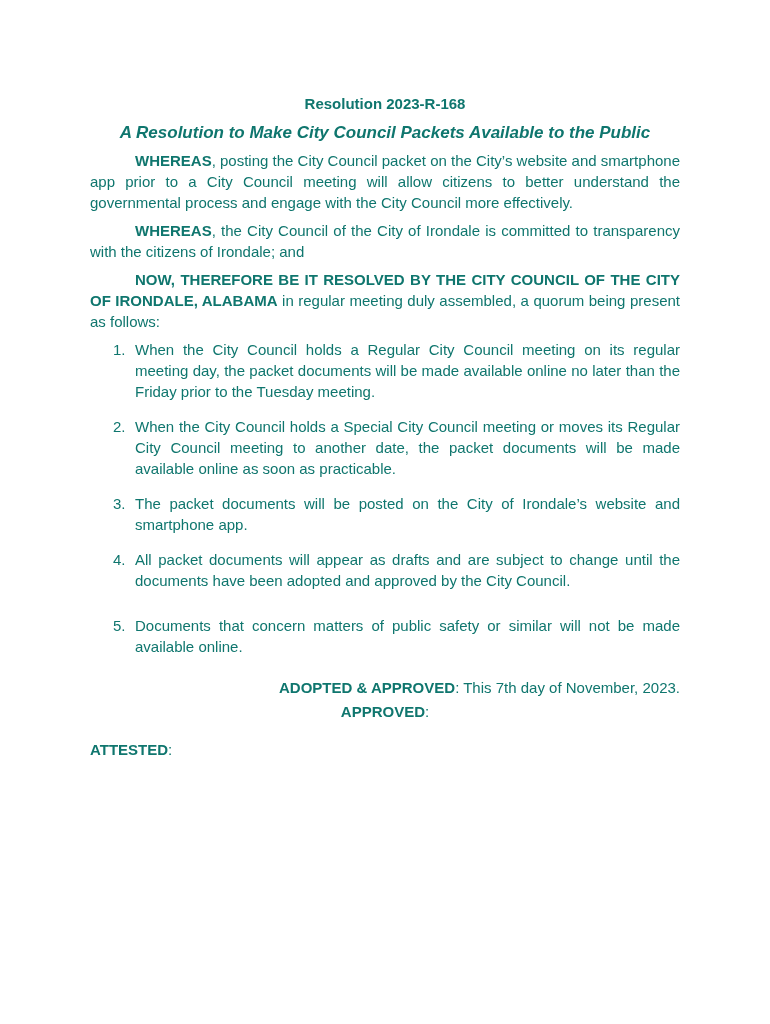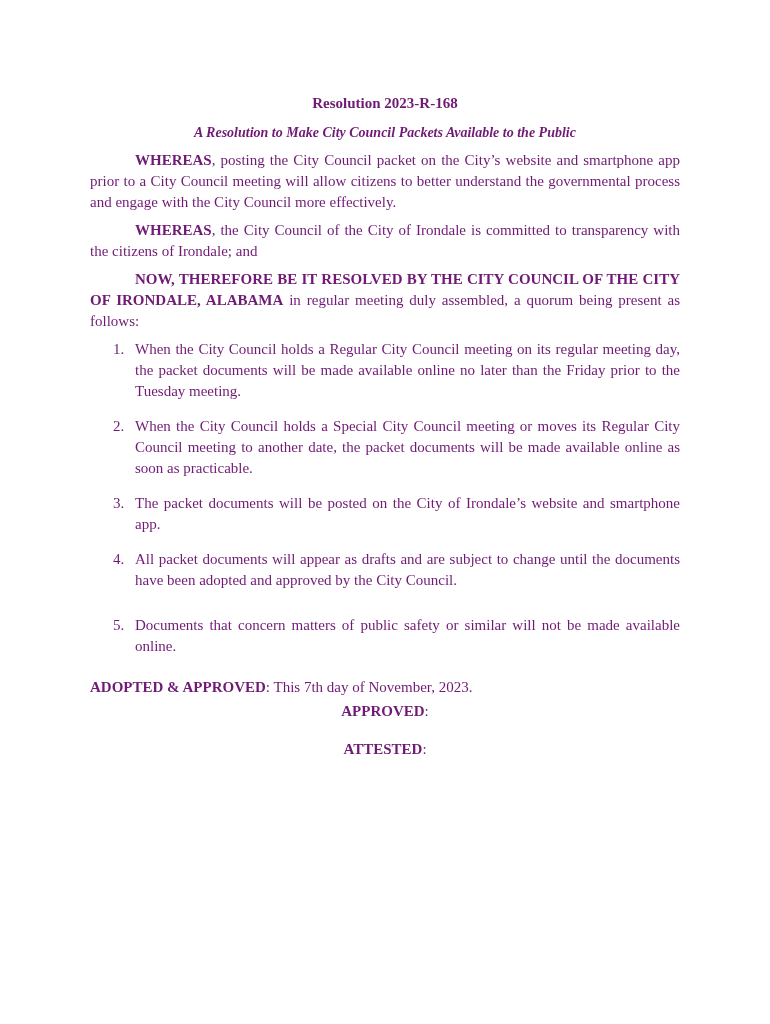"Resolution 2023-R-168" .page { color: #701a75 -> #0f766e; font-family: Liberation Serif, serif -> Liberation Sans, sans-serif }
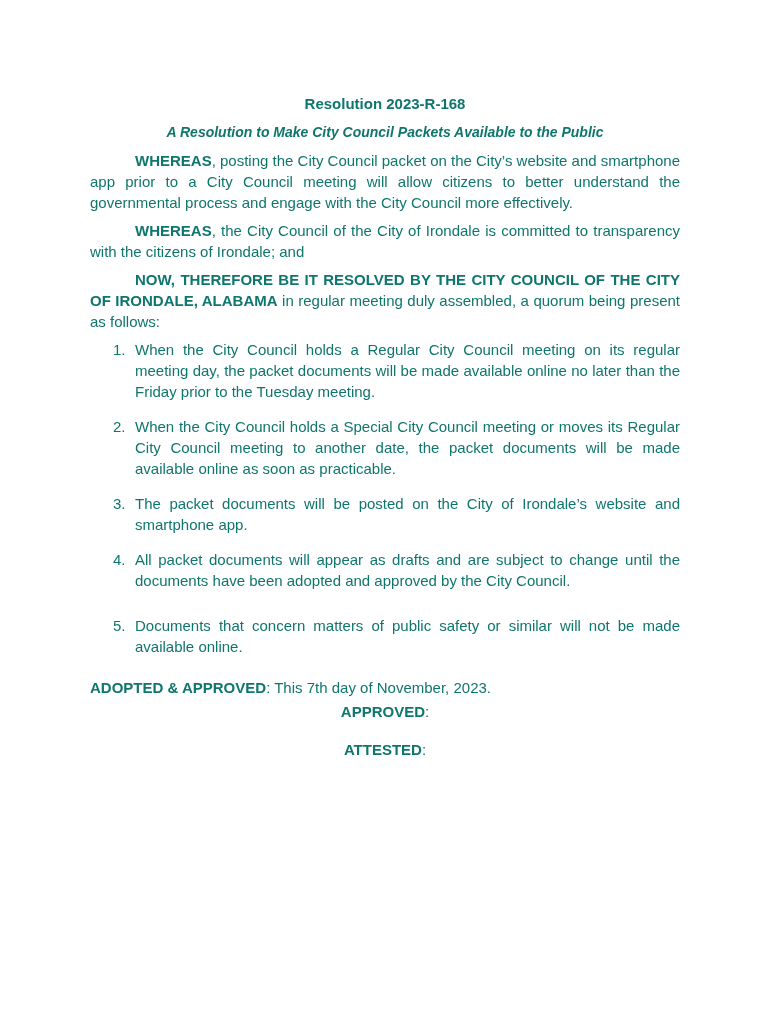"A Resolution to Make City" .doc-subtitle { font-size: 14px -> 17px }
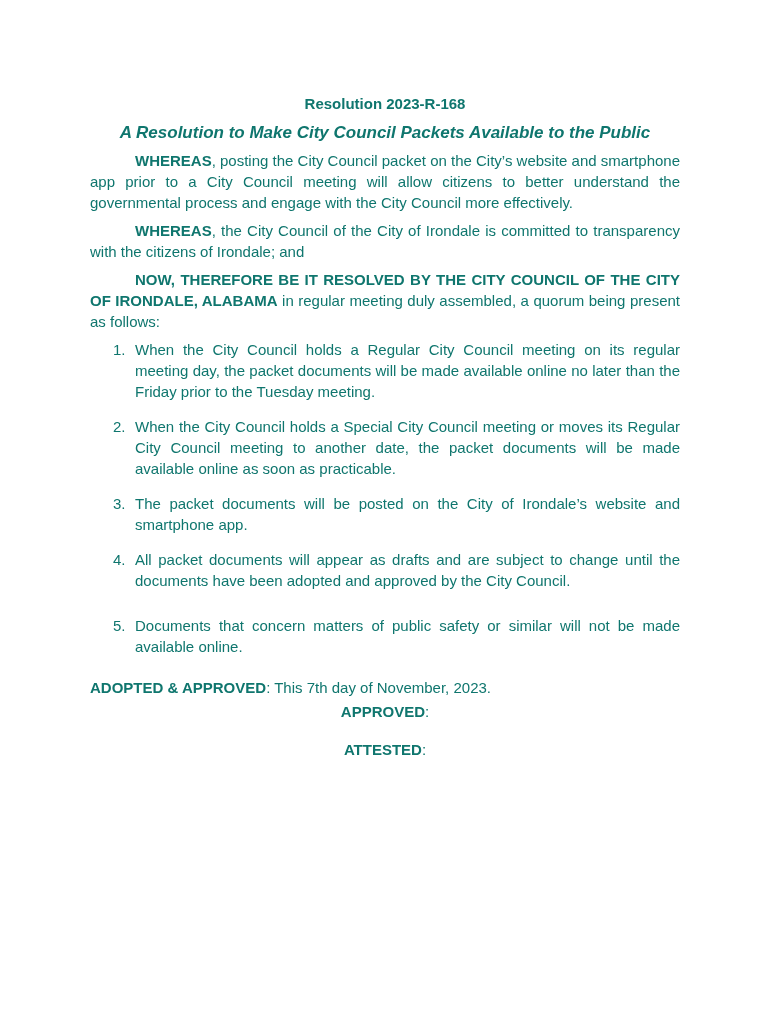"ADOPTED & APPROVED: This 7th" p.adopted { text-align: none -> right }
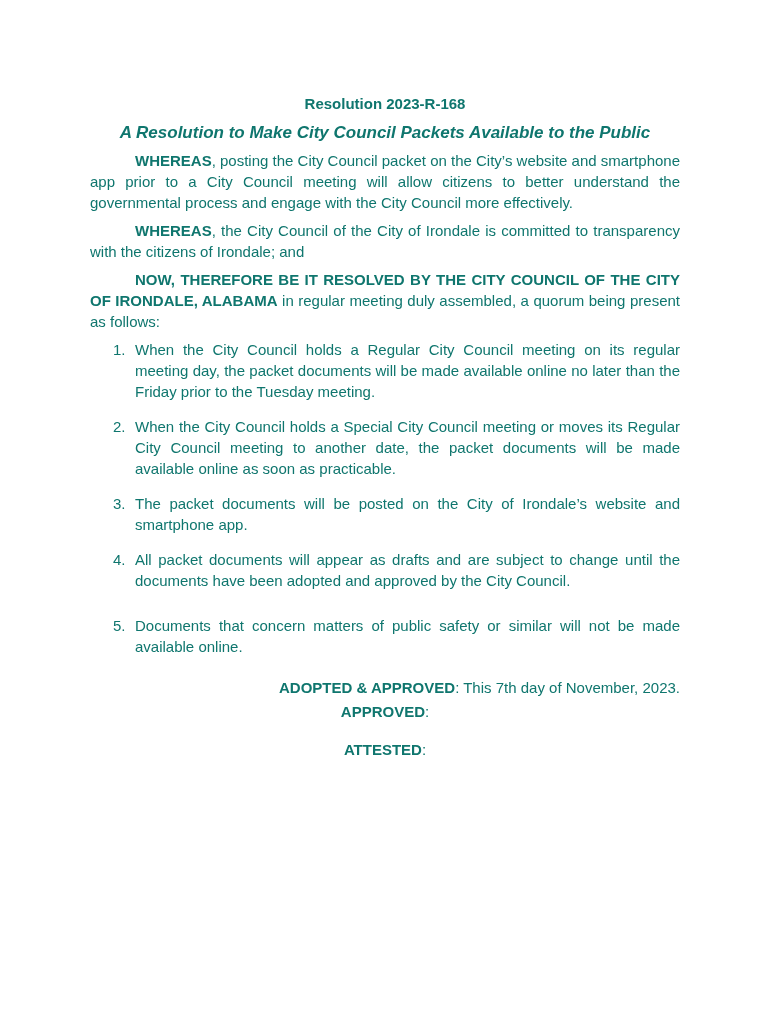"ATTESTED:" p.attested-label { text-align: center -> none }
